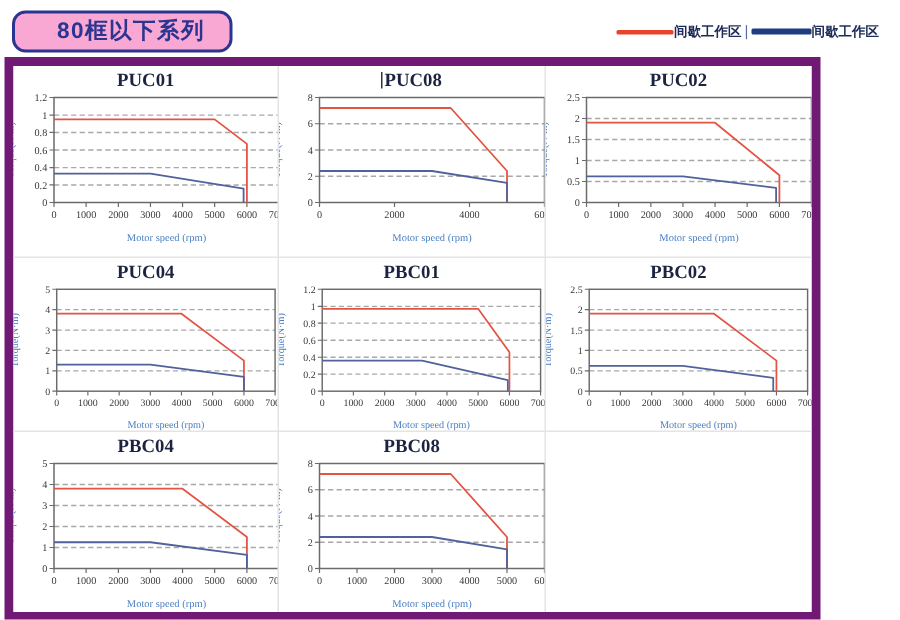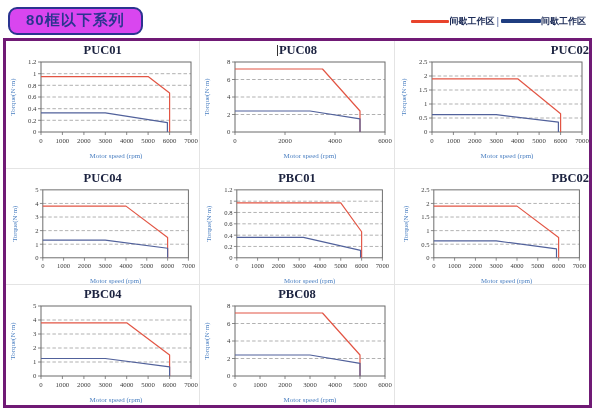"80框以下系列" .series-badge { background: #d946ef -> #f9a8d4; padding: 2px 16px 3px 16px -> 2px 16px 3px 28px }
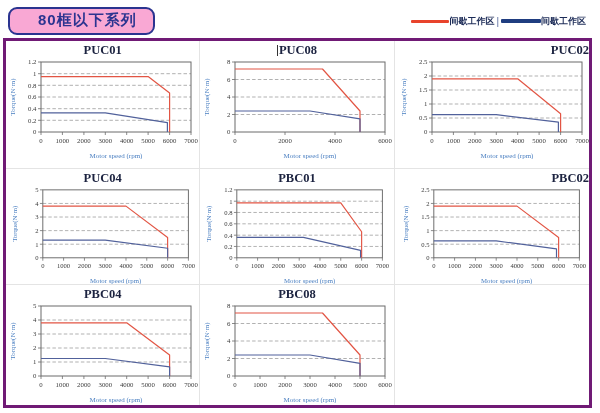"PUC01" .chart-grid { border: 3px solid #701a75 -> 6px solid #701a75; width: 589px -> 544px }
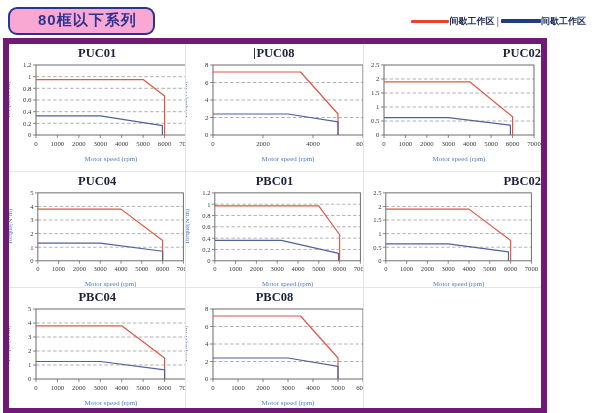"PUC02" .cell:nth-child(3n) { align-items: flex-end -> none }
